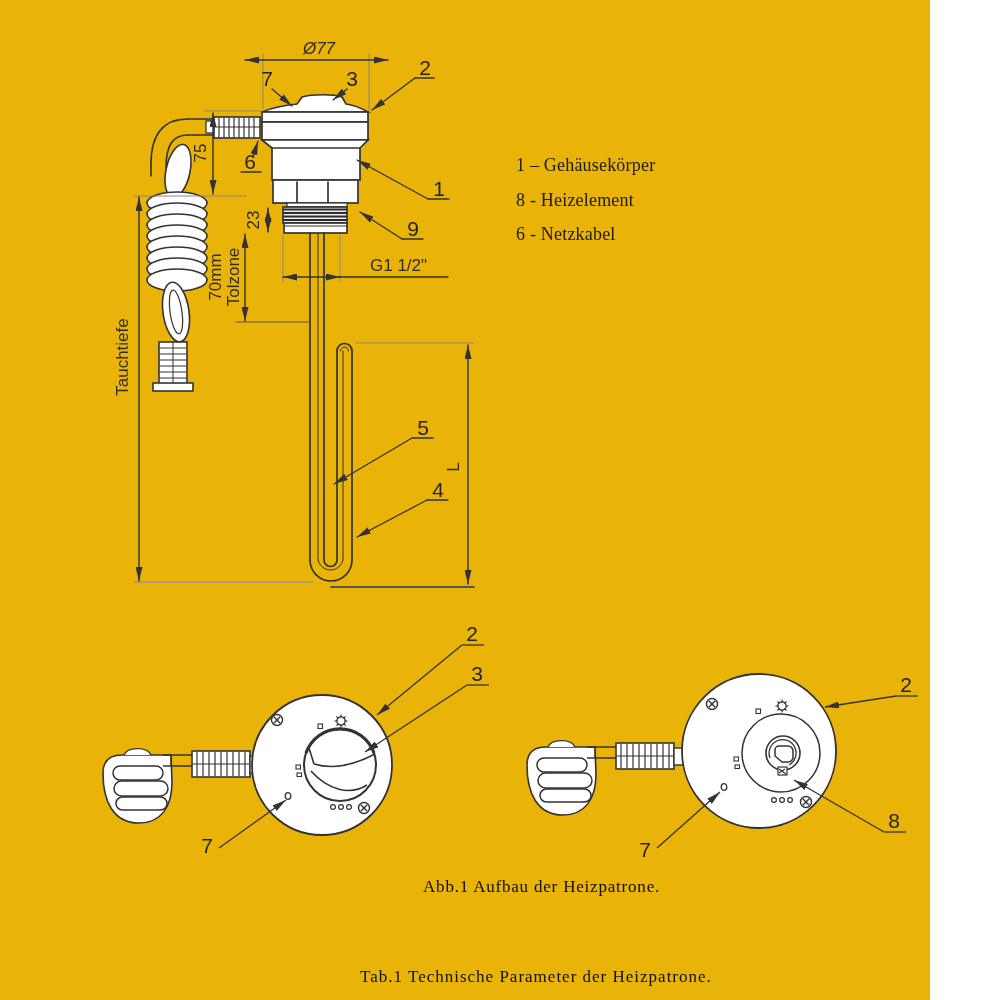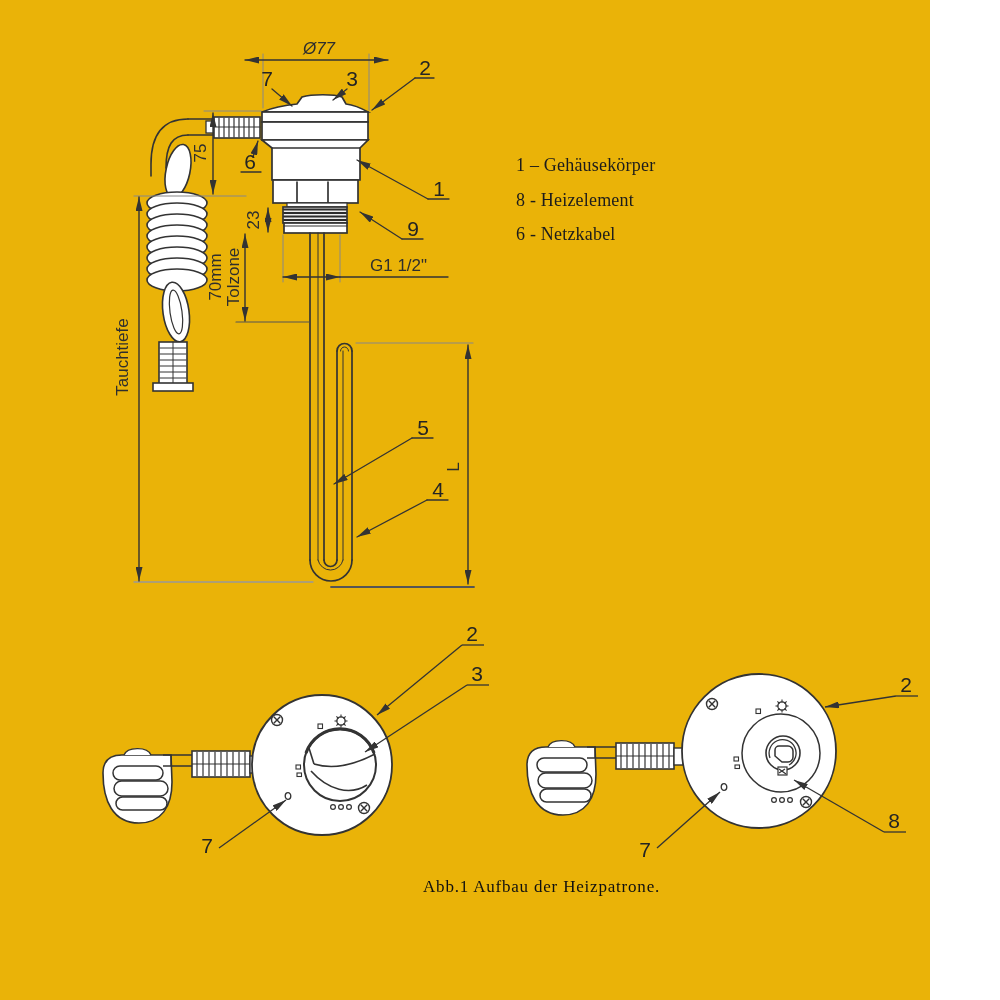"Tab.1 Technische Parameter der" div.caption { html: none -> <div>Tab.1 Technische Parameter der Heizpatrone.</div> }
